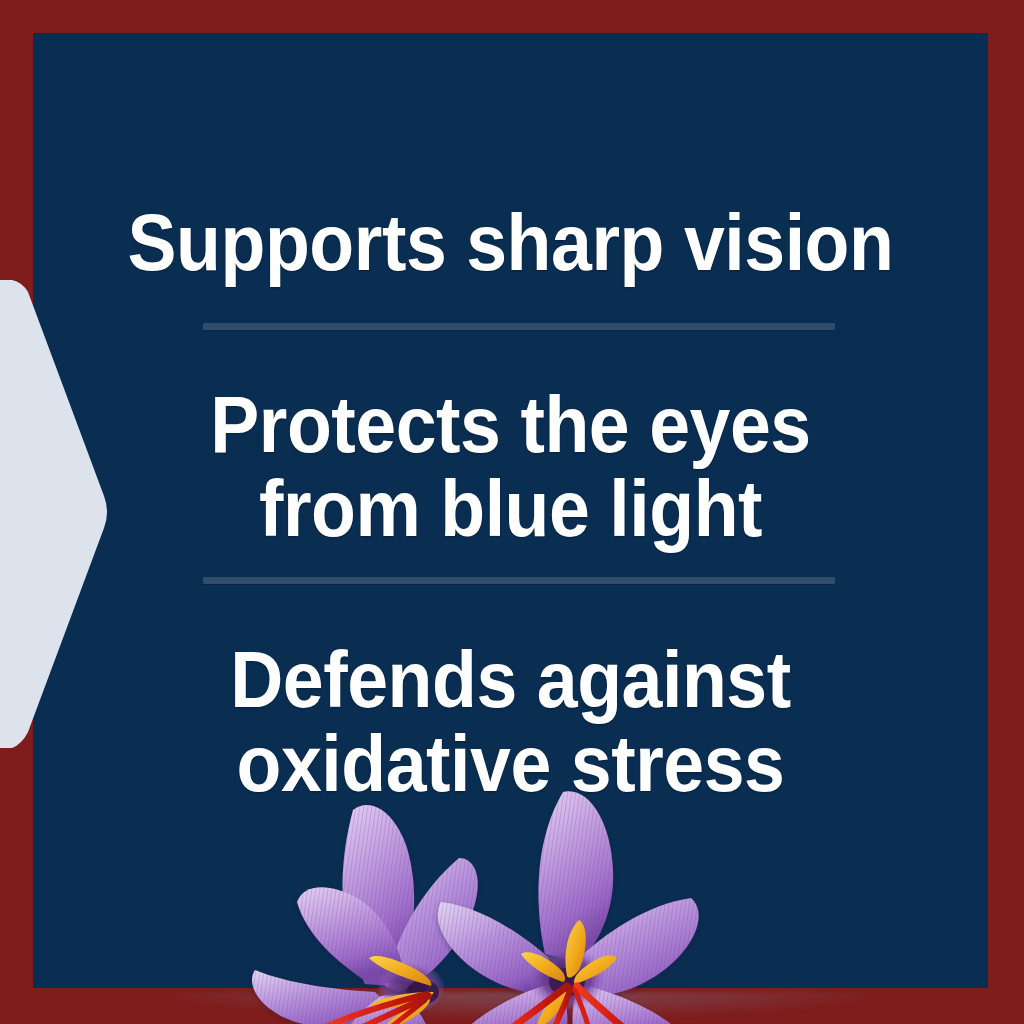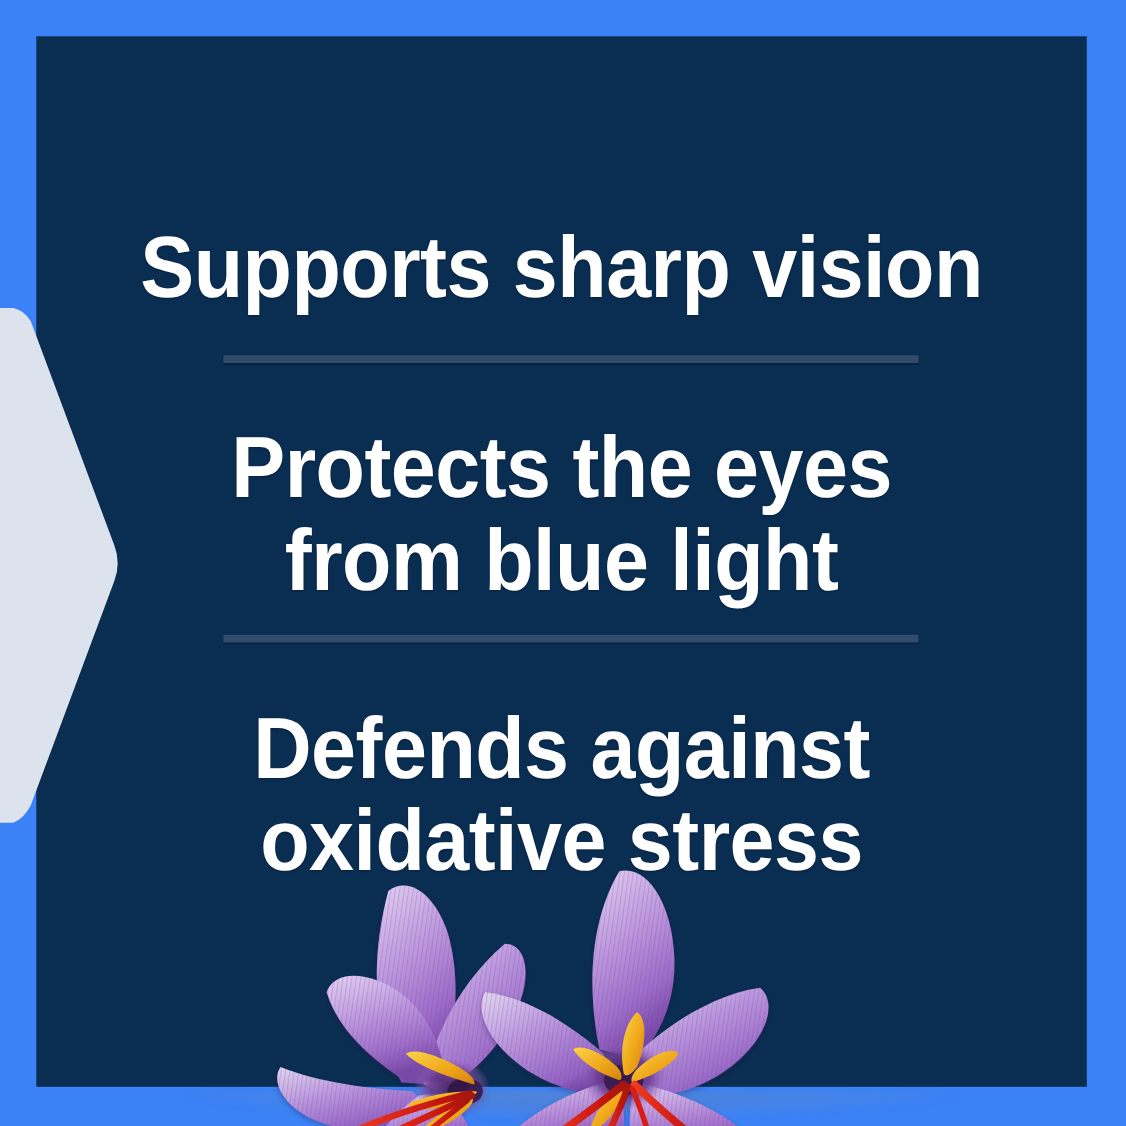"Supports sharp vision" #root { background: #3b82f6 -> #7f1d1d }
